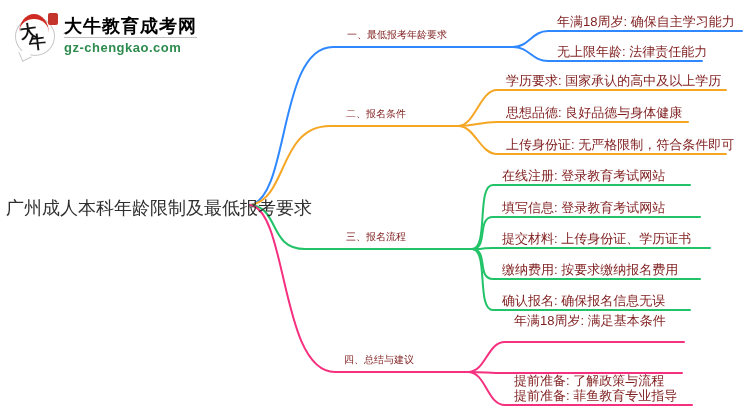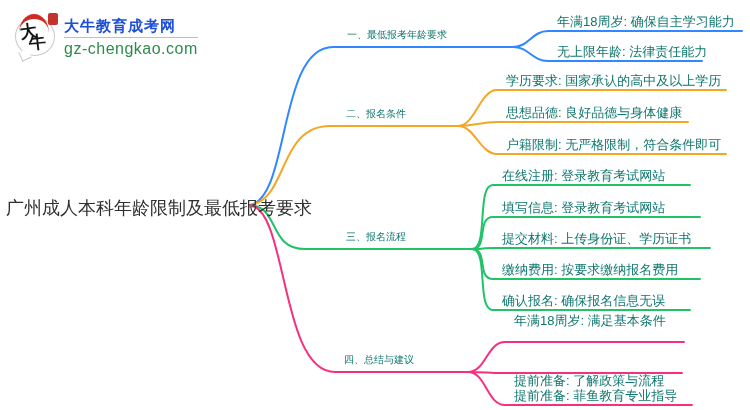"大牛教育成考网" .site-name { color: #1d4ed8 -> #000000; font-size: 15px -> 18px }
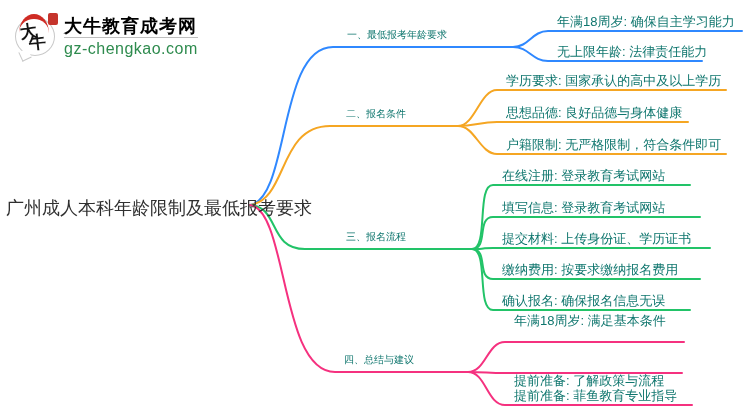"年满18周岁: 确保自主学习能力" .node { color: #0f766e -> #7f1d1d }
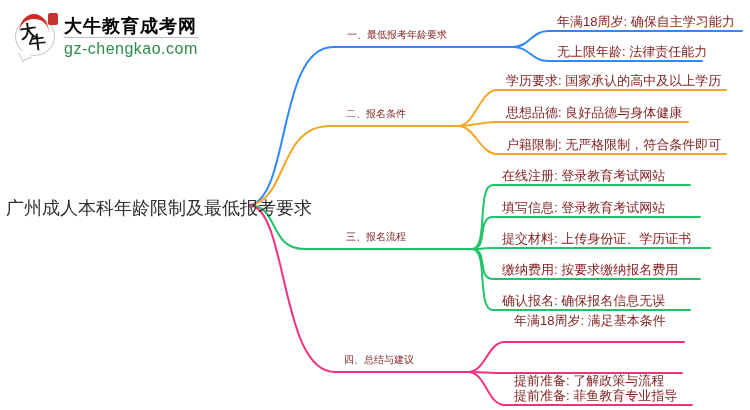"gz-chengkao.com" .site-url { font-size: 16px -> 13px; font-weight: normal -> bold }
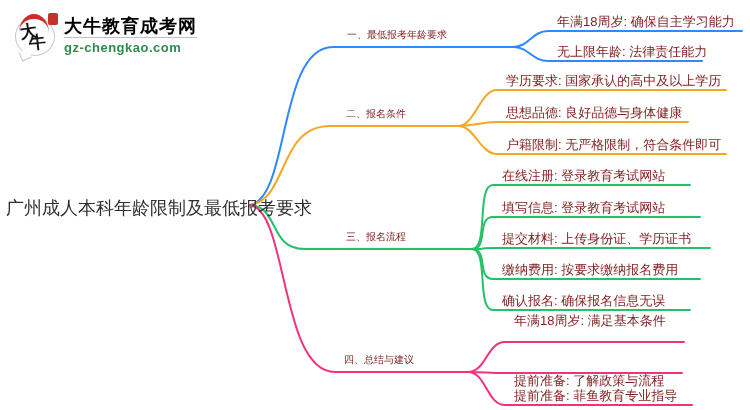"户籍限制: 无严格限制，符合条件即可" div.node { text: 户籍限制 -> 上传身份证 }
